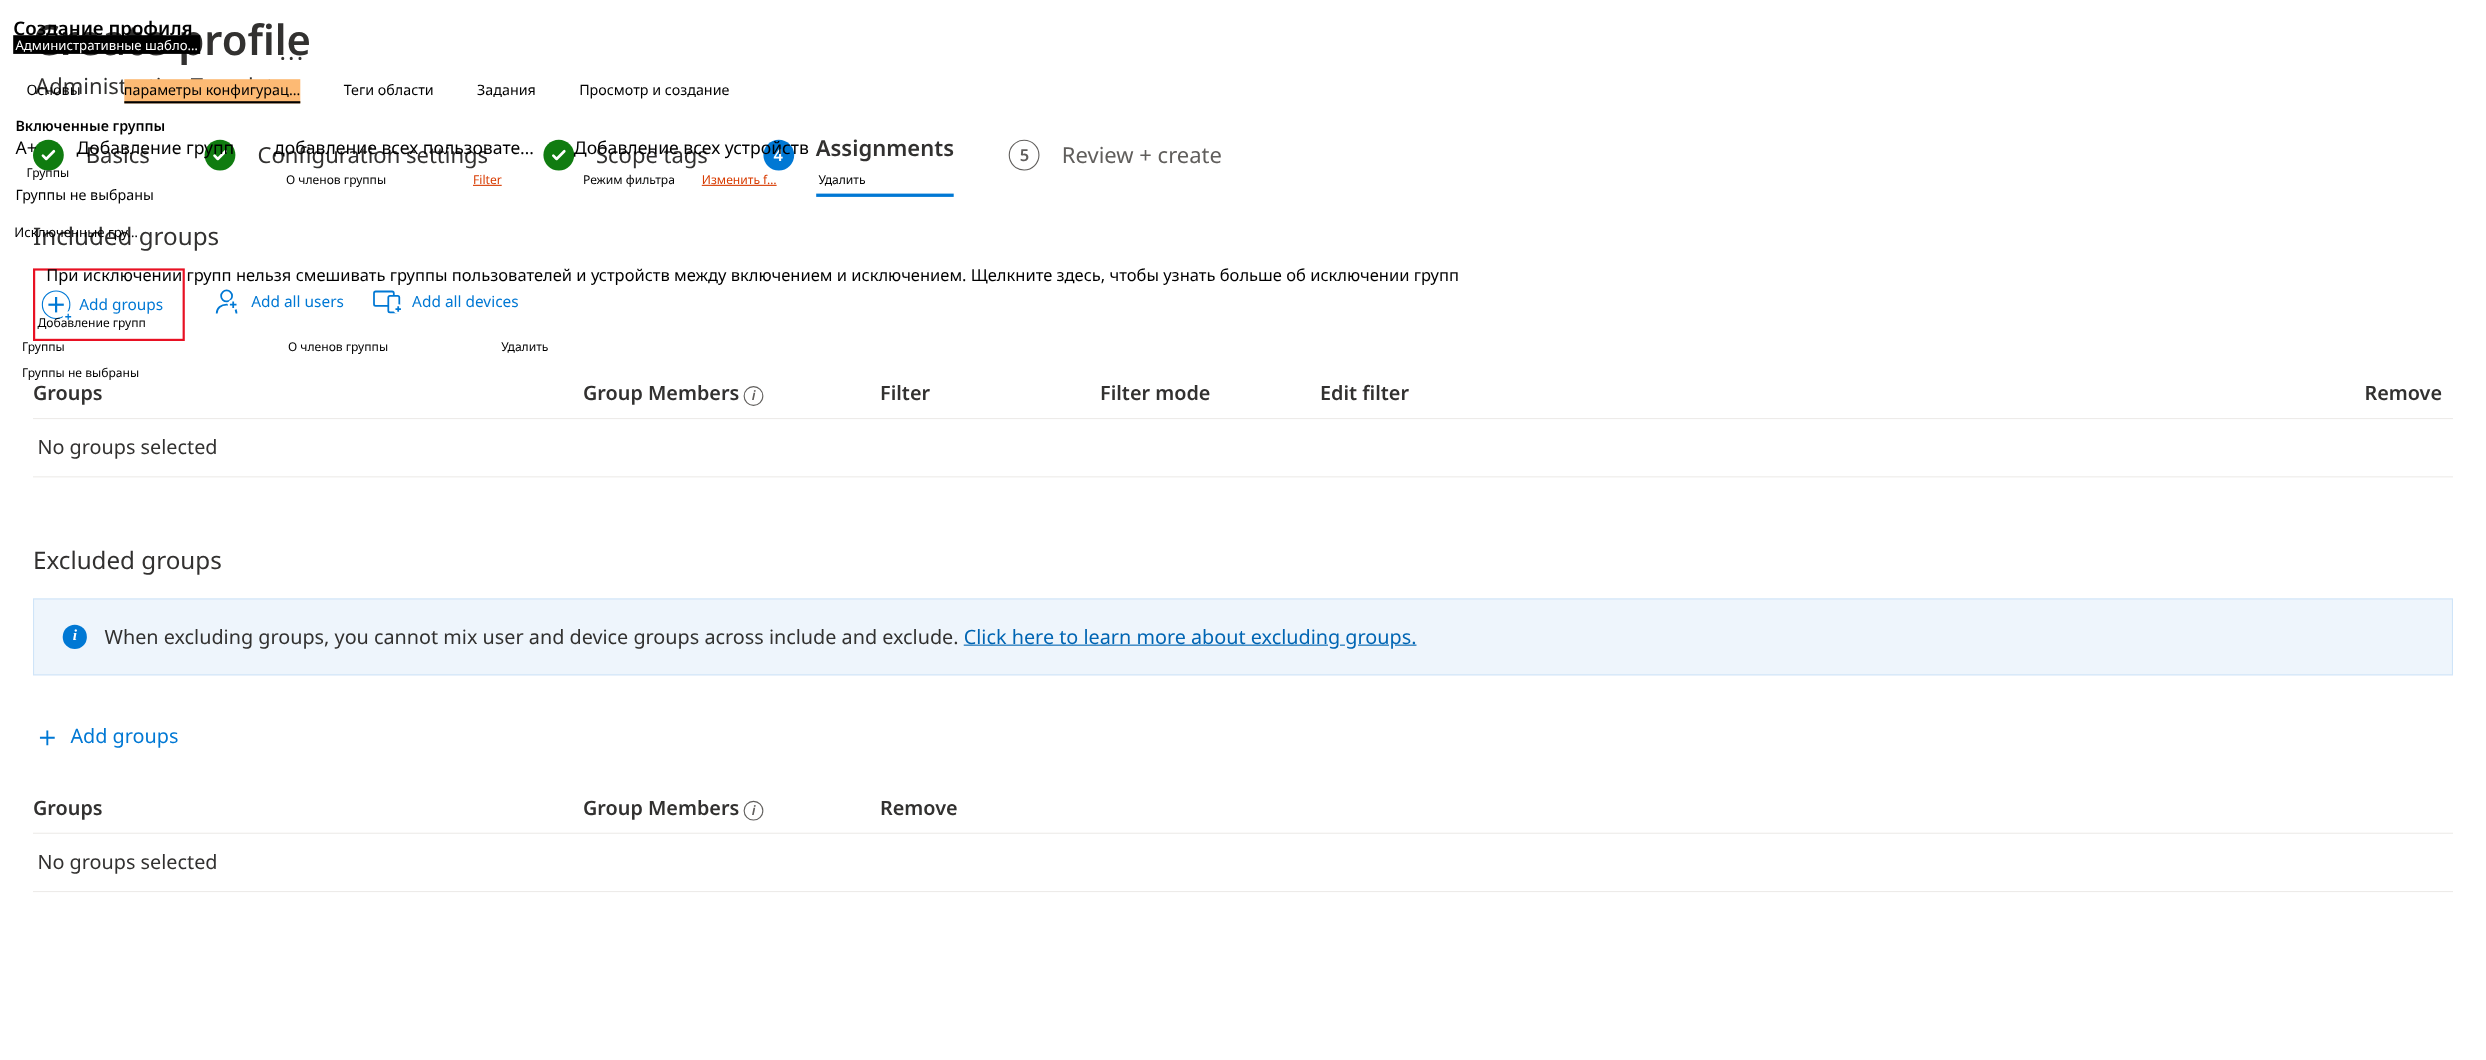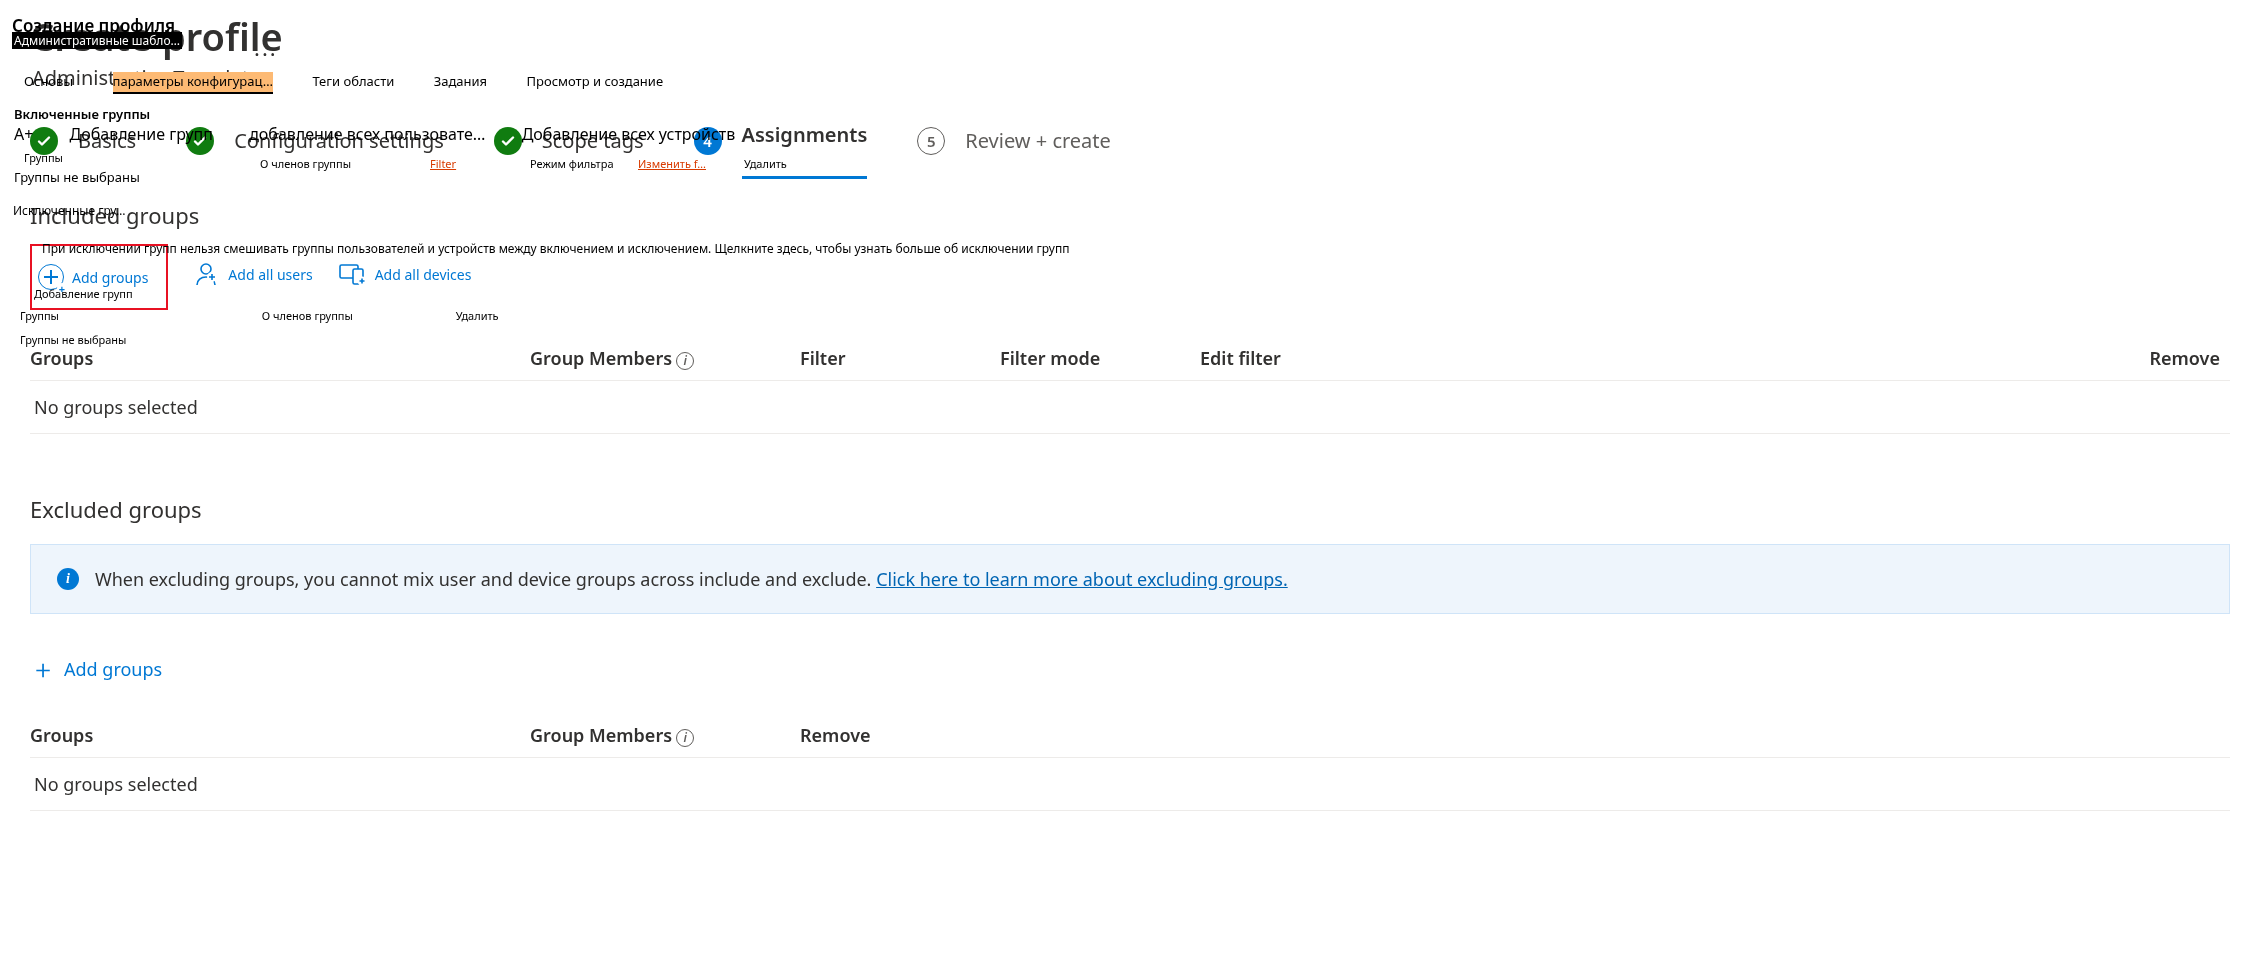"При исключении групп нельзя смешивать" div.overlay-abs { font-size: 12px -> 15px }
